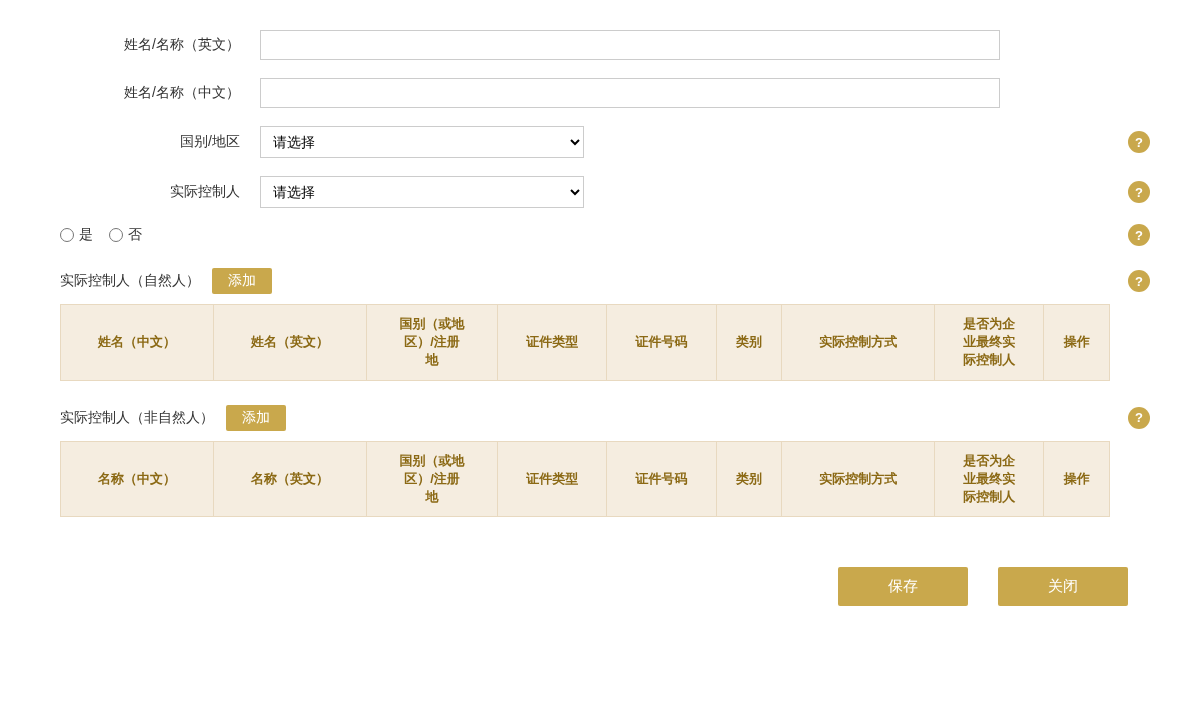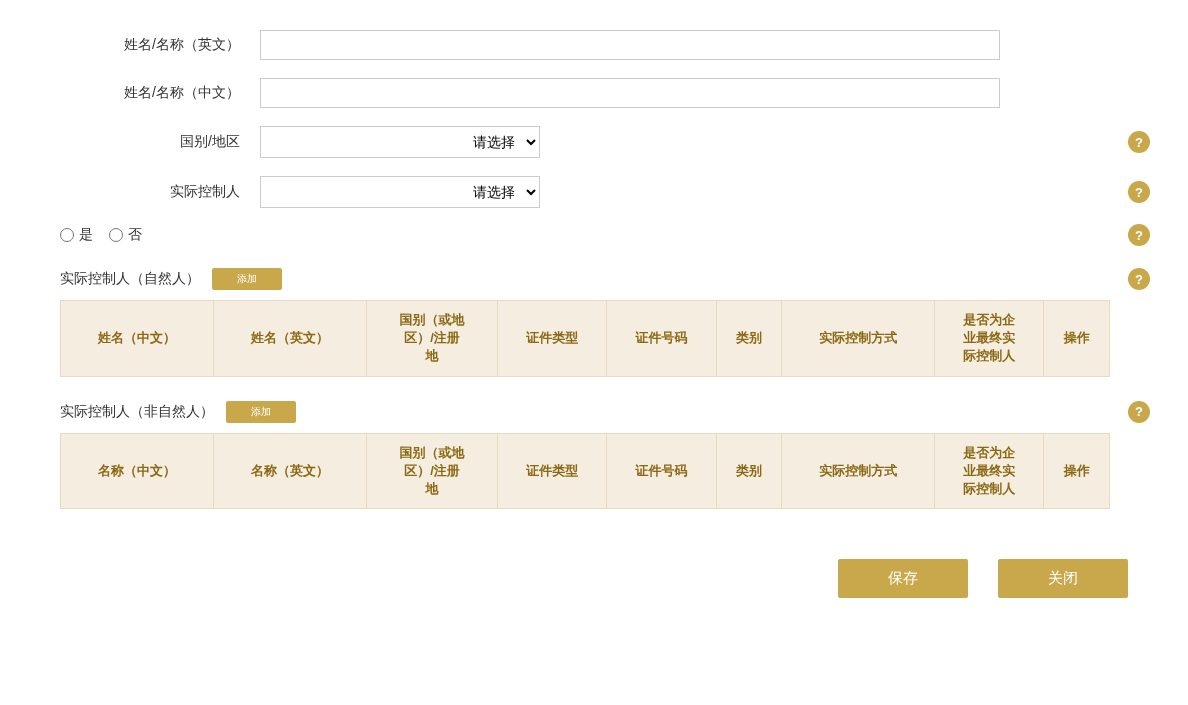"请选择" .form-select { text-align: right -> none; width: 280px -> 324px }
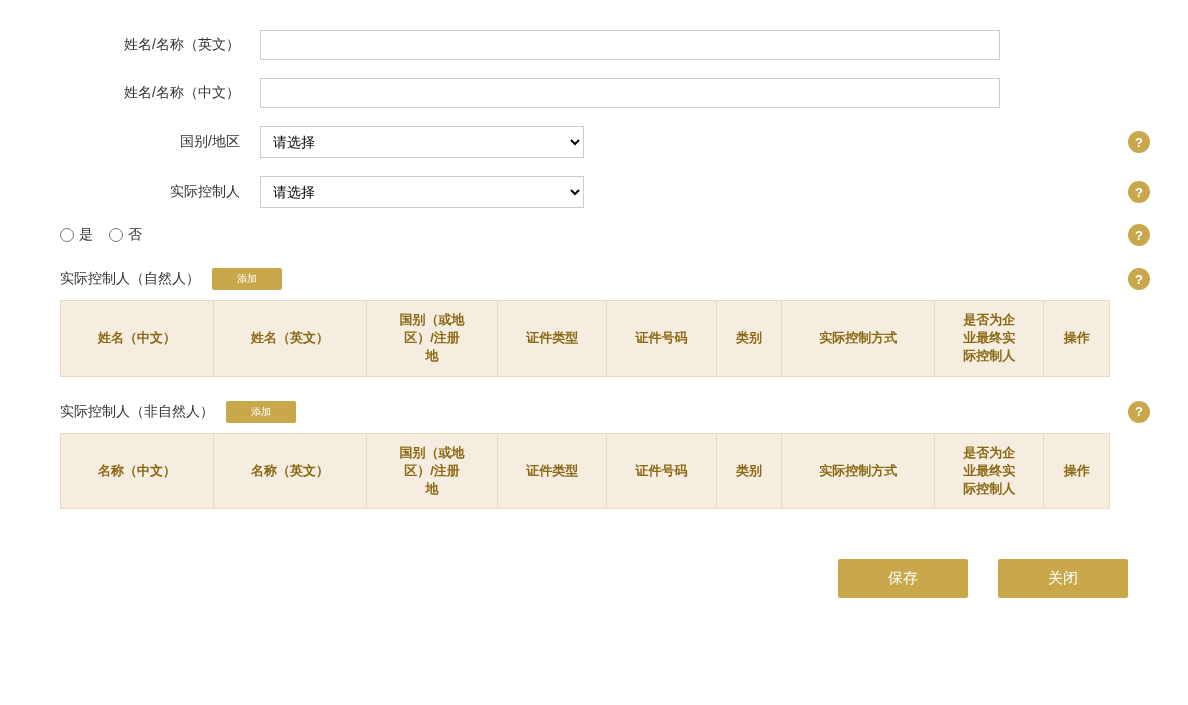"添加" .add-btn { font-size: 10px -> 14px; padding: 4px 25px -> 4px 16px }
